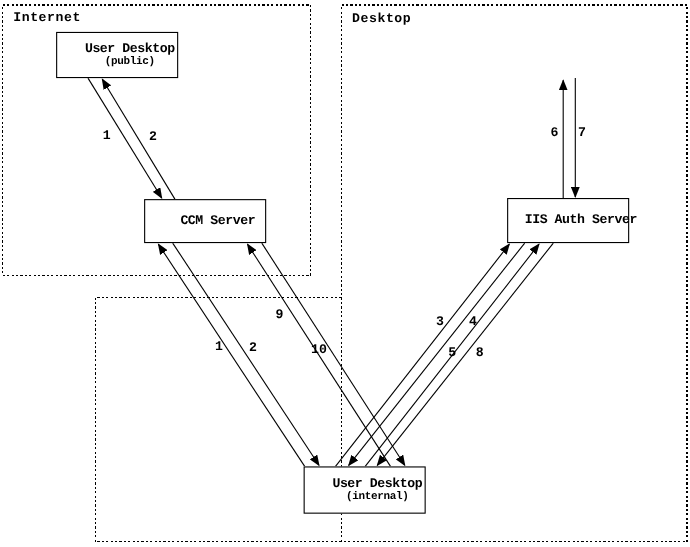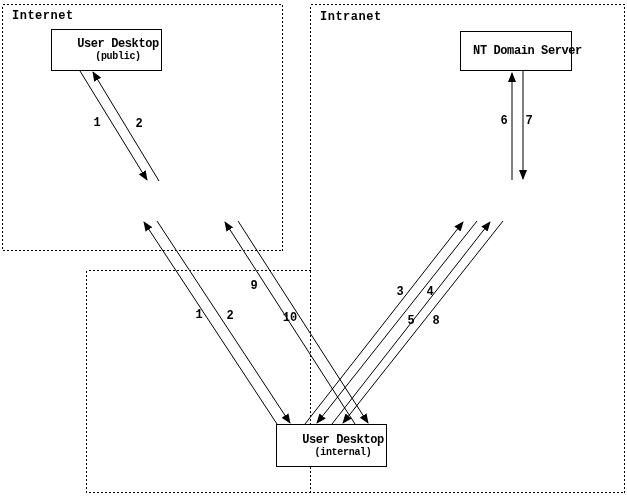"Intranet" div.zone-label { text: Intranet -> Desktop }
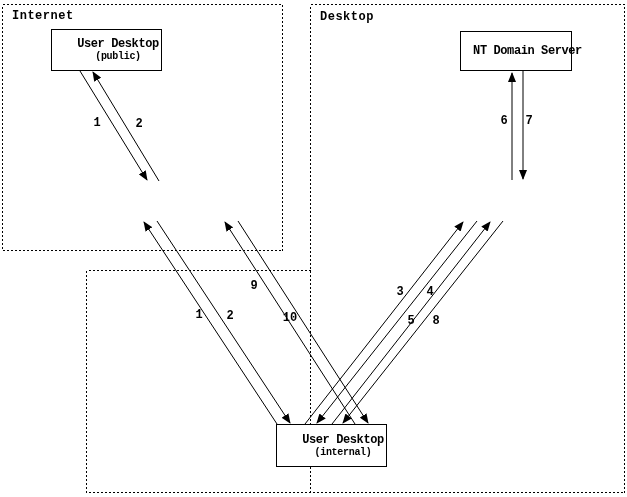"NT Domain Server" div.node { html: <div> <div>NT Domain Server</div> </div> -> none }
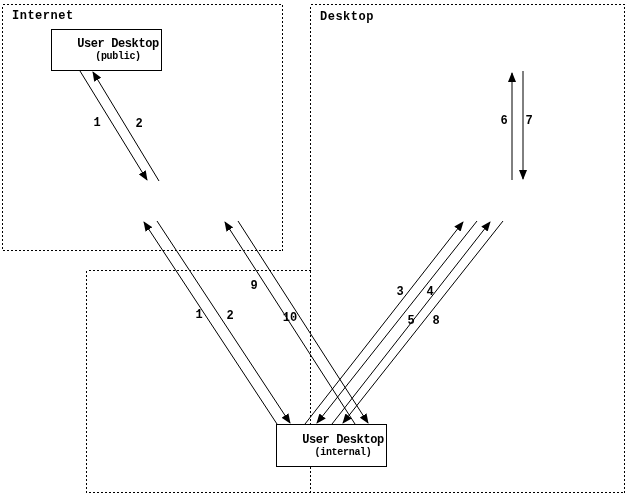"CCM Server" div.node { html: none -> <div> <div>CCM Server</div> </div> }
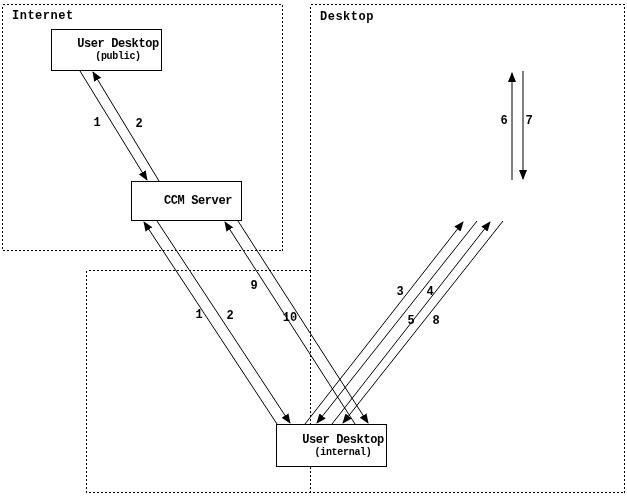"IIS Auth Server" div.node { html: none -> <div> <div>IIS Auth Server</div> </div> }
